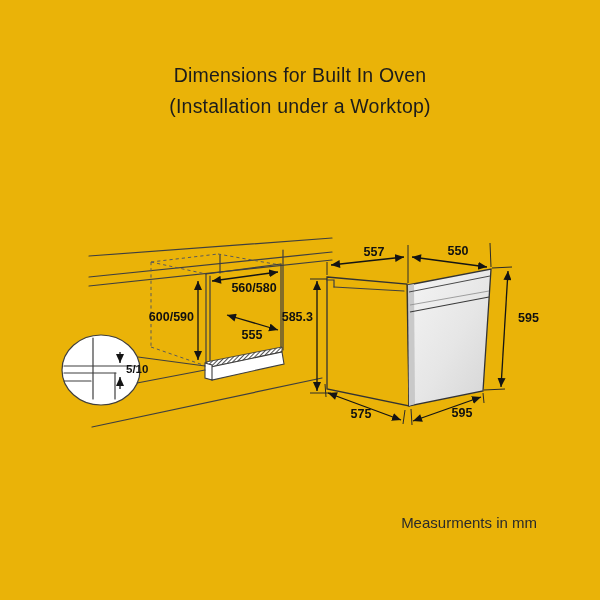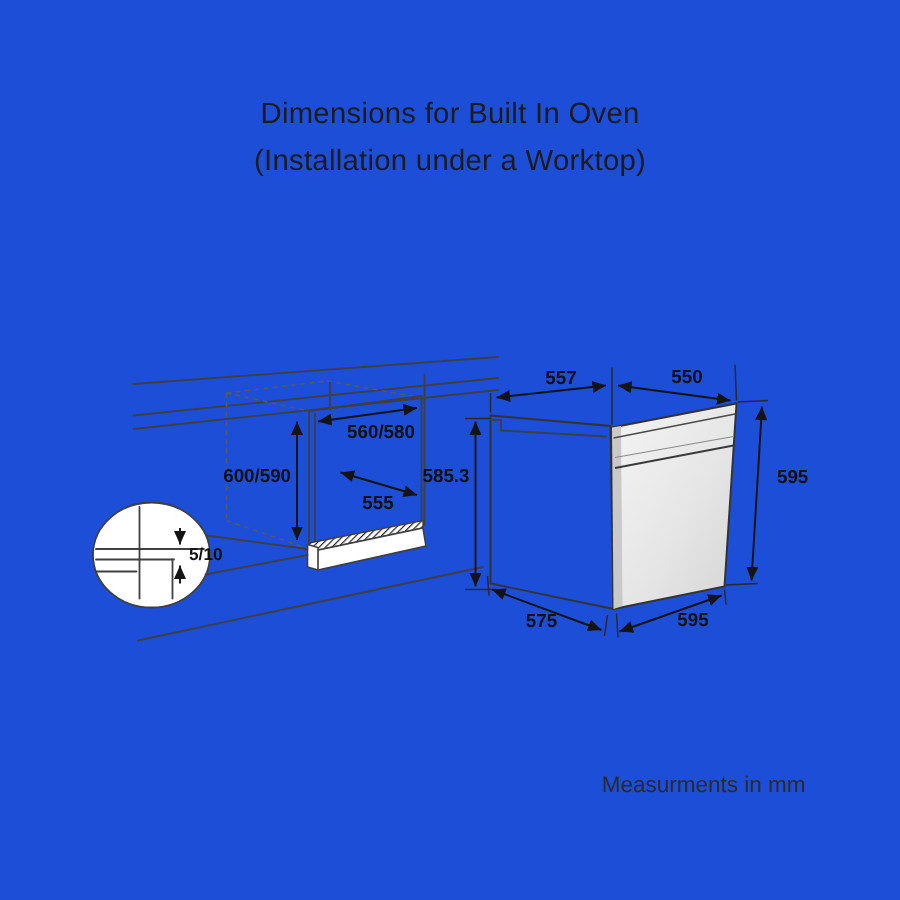"Dimensions for Built In Oven" .page { background: #1d4ed8 -> #eab308 }
